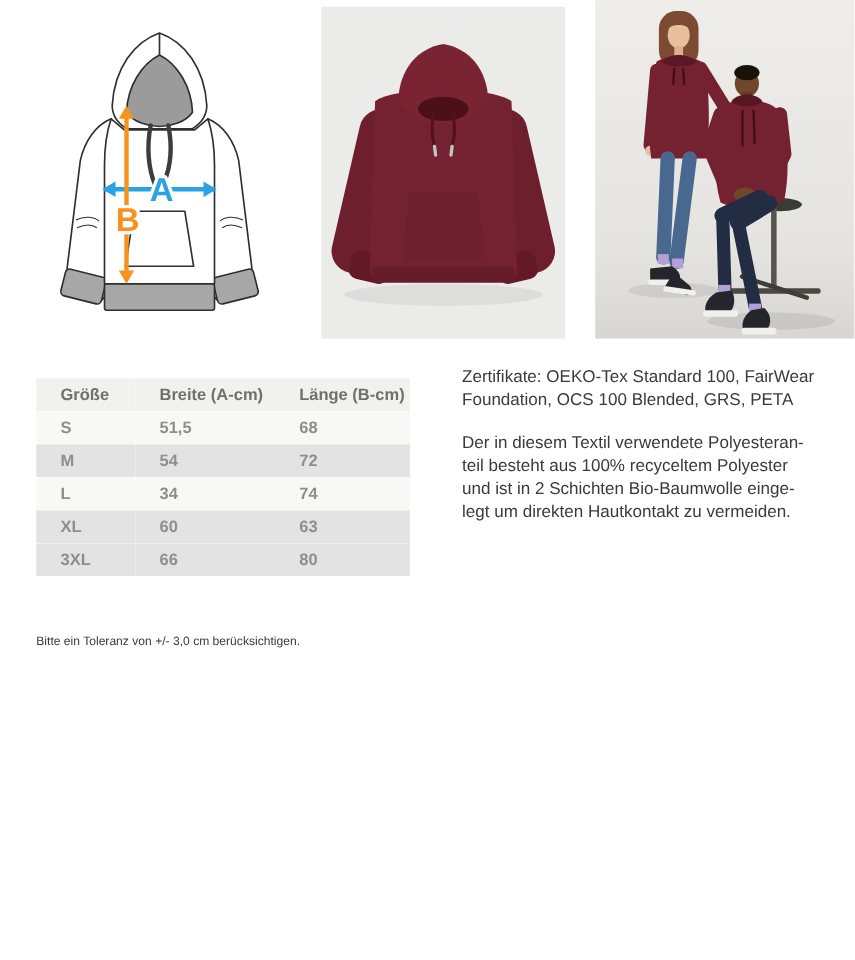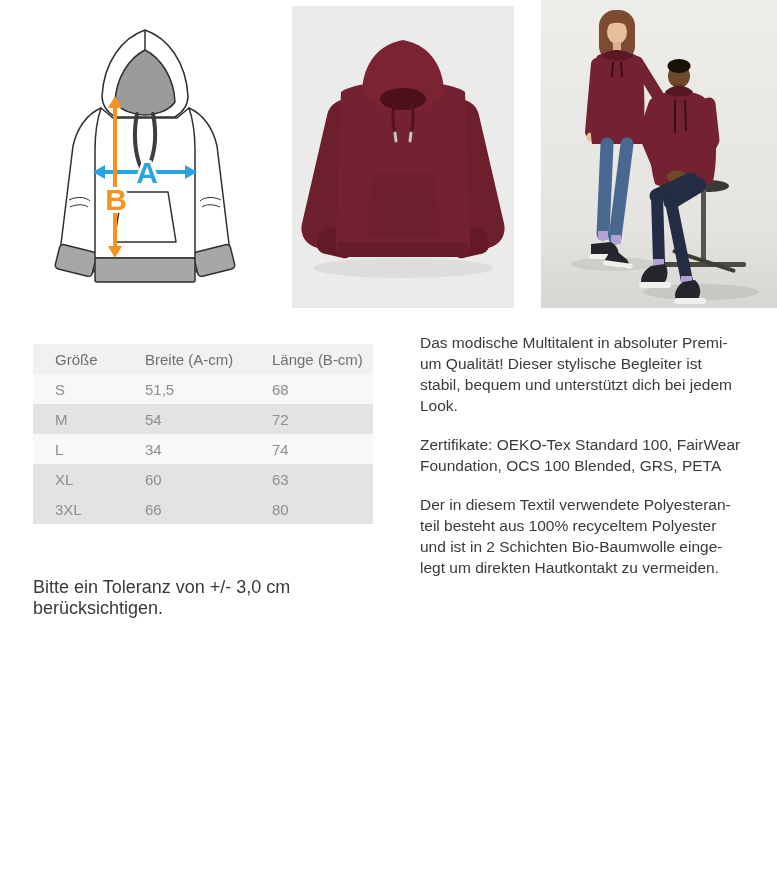"Das modische Multitalent in absoluter" p { html: <p>Das modische Multitalent in absoluter Premi- um Qualität! Dieser stylische Begleiter ist stabil, bequem und unterstützt dich bei jedem Look.</p> -> none }
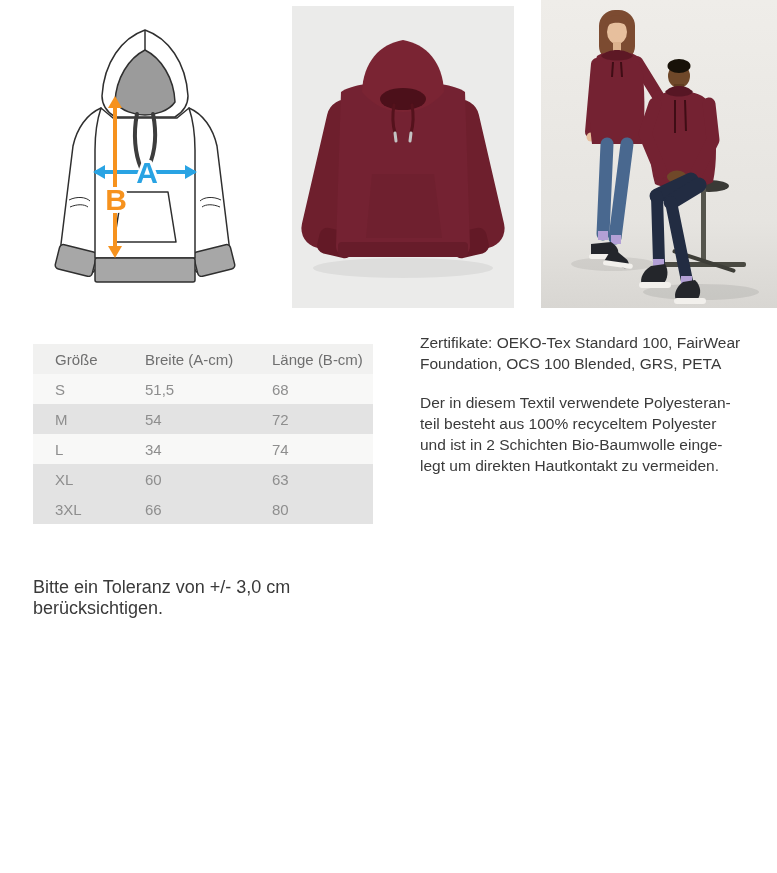"Größe" .size-table th, .size-table td { font-weight: normal -> bold }
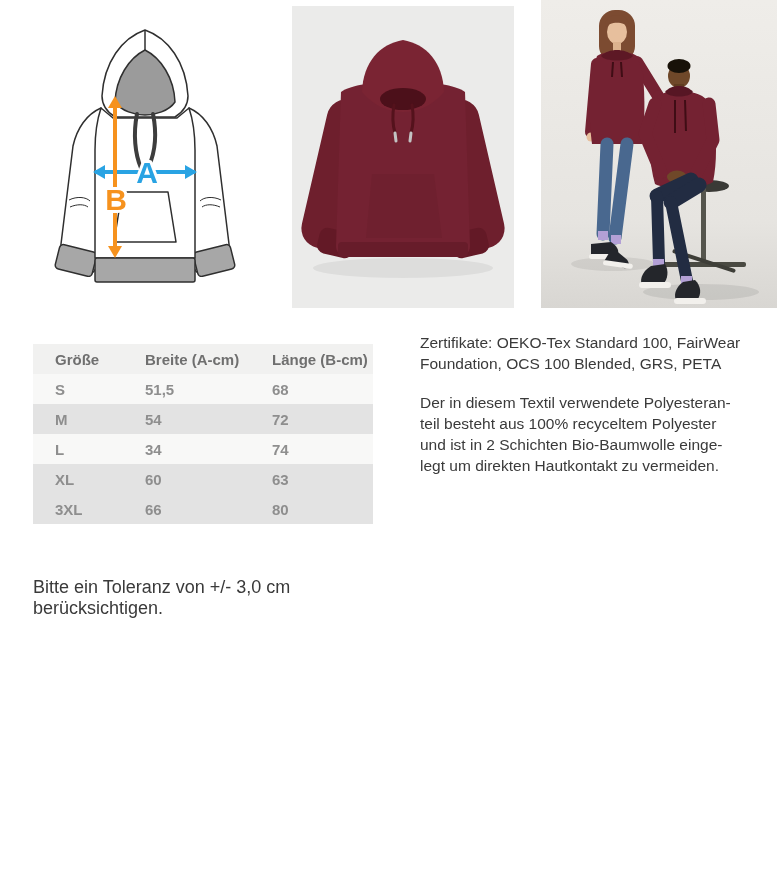"Bitte ein Toleranz von +/-" .tolerance { font-size: 18px -> 11px }
